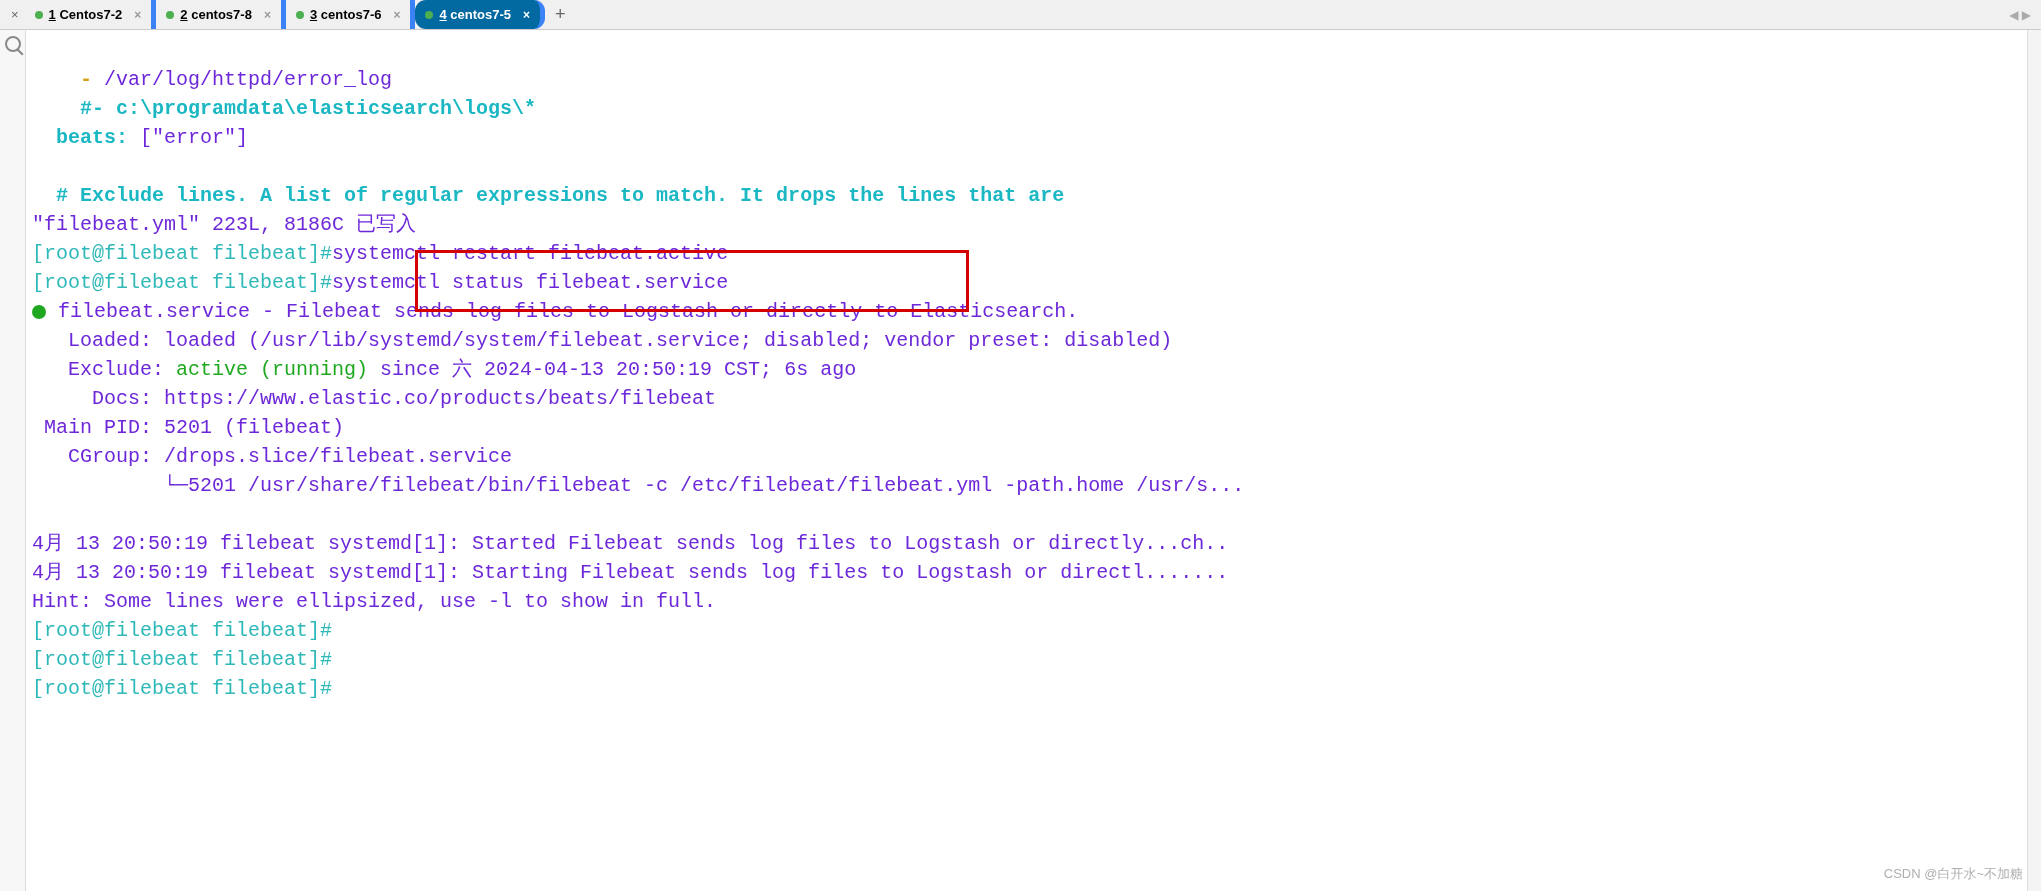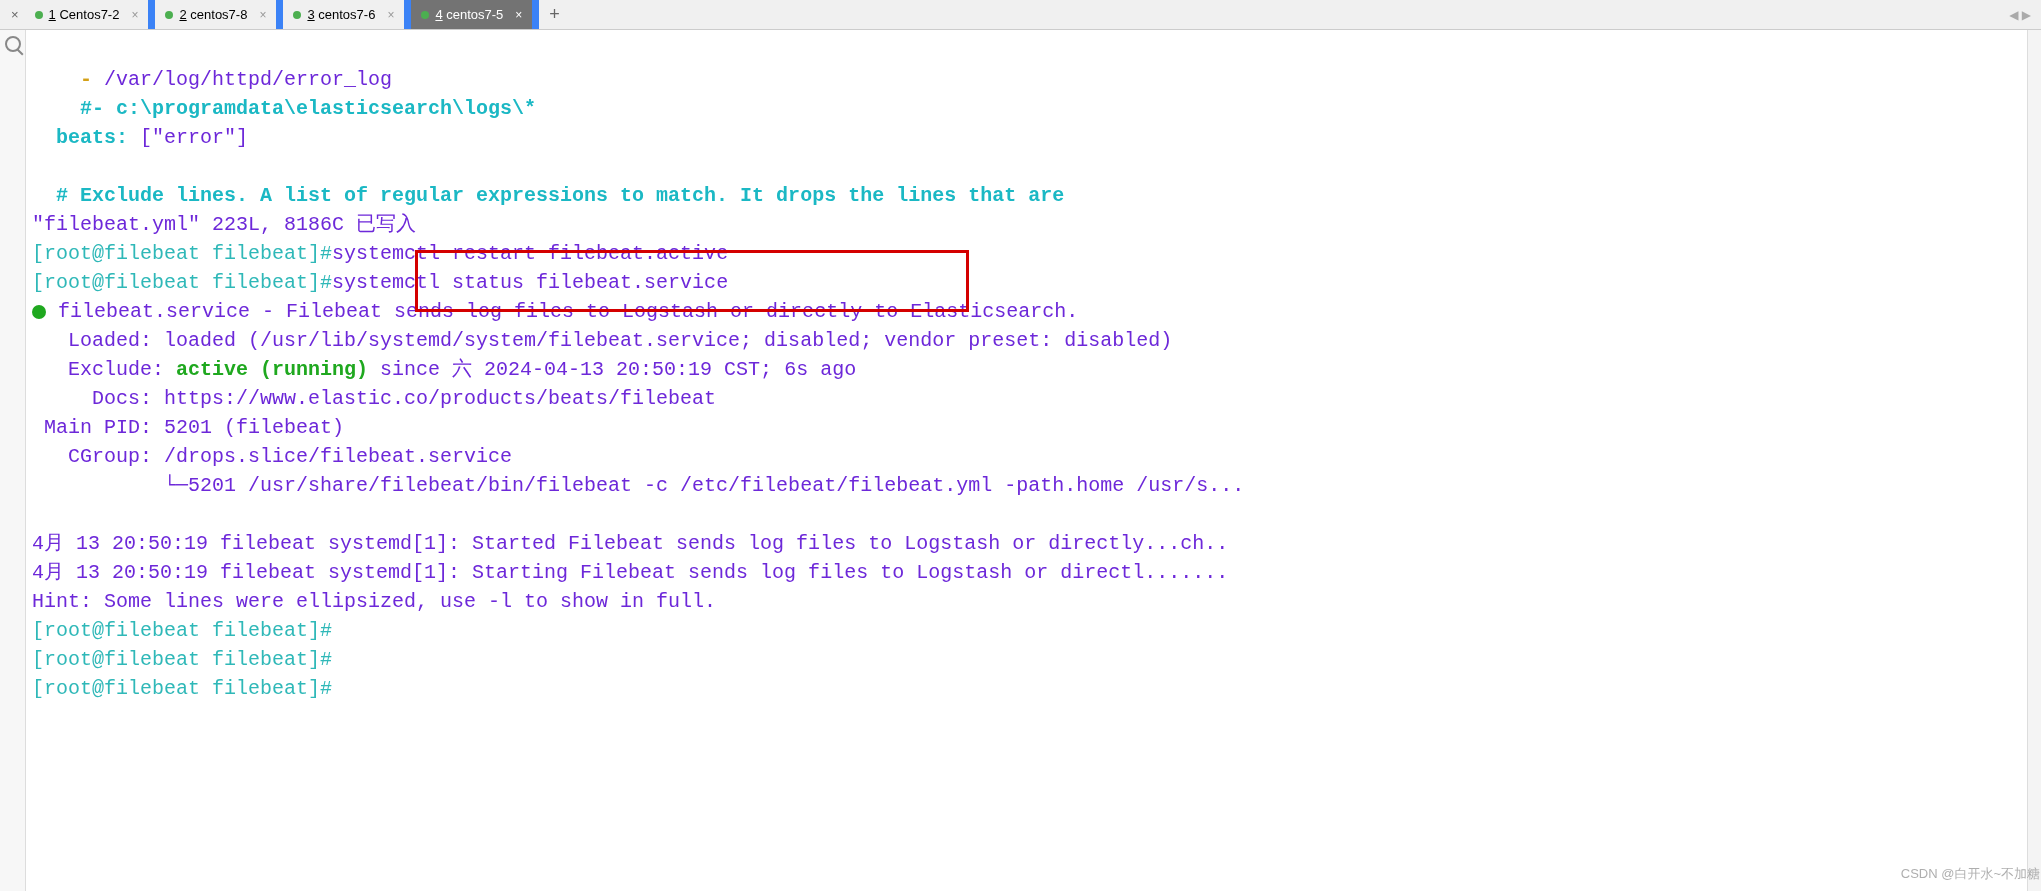"1 Centos7-2" .tab { border-right: 7px solid #3b82f6 -> 5px solid #3b82f6; font-weight: none -> bold }
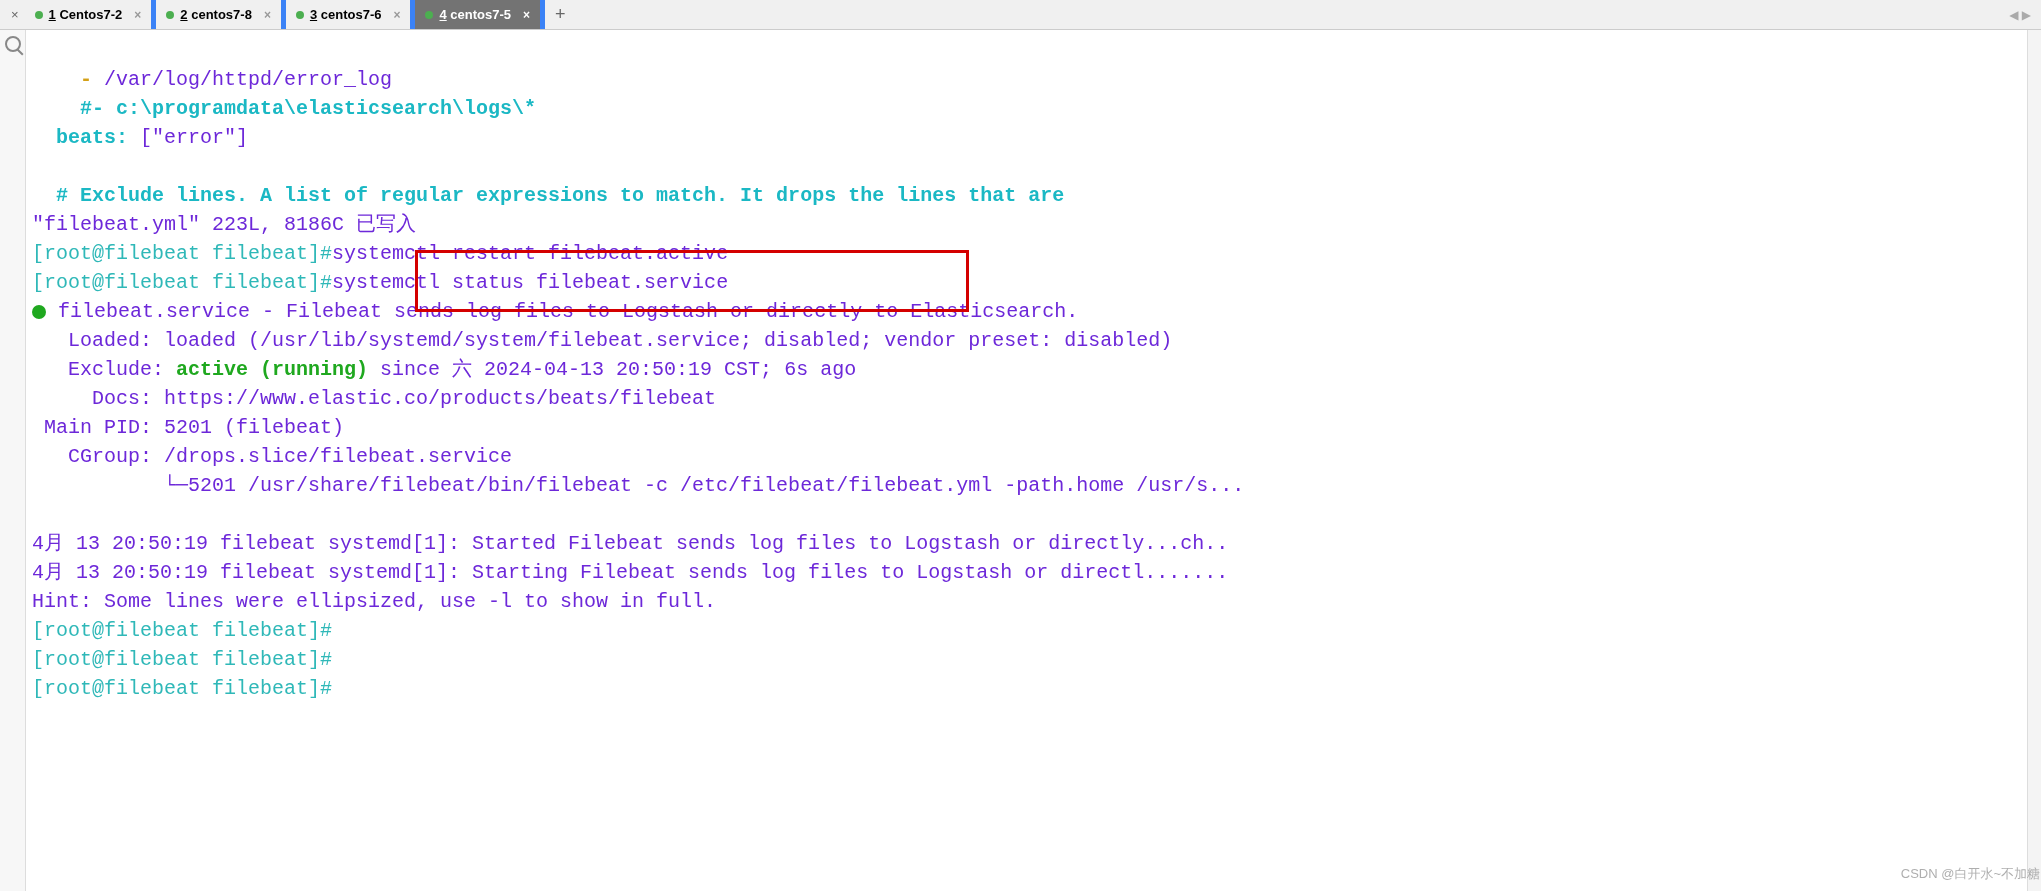"4 centos7-5" .tab.active { background: #737373 -> #0369a1; border-radius: none -> 11px }
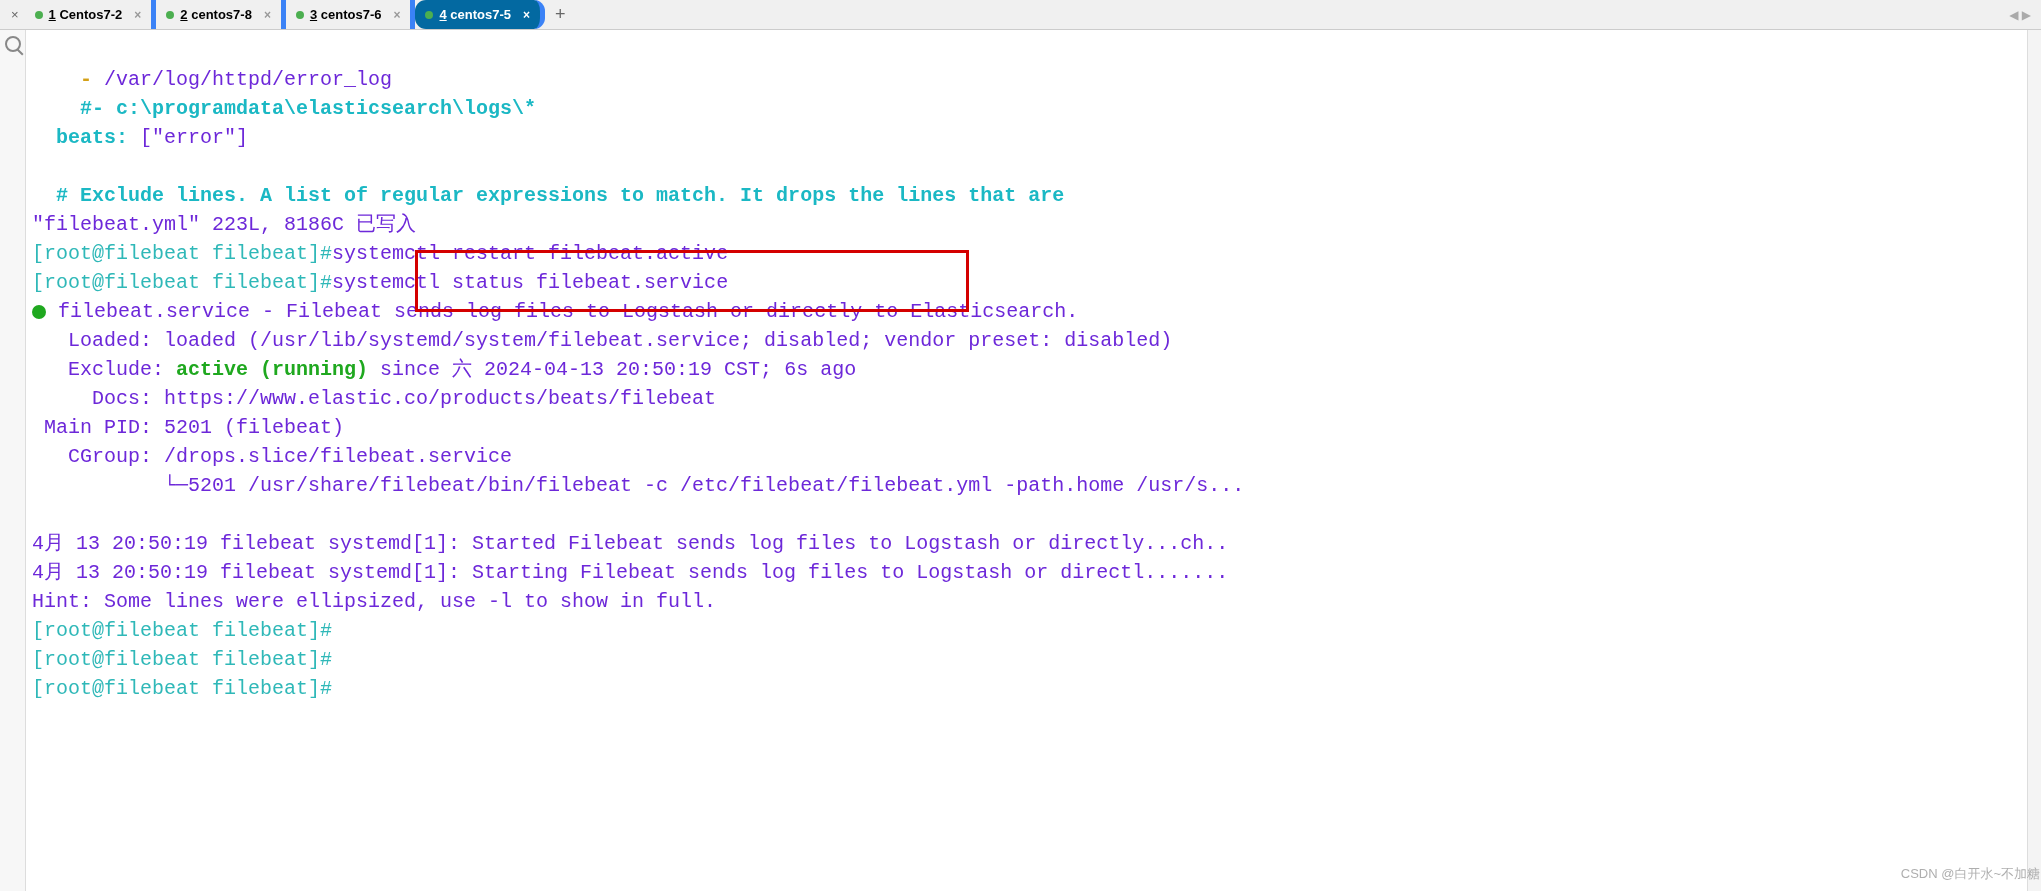"active (running)" .c-green { font-weight: bold -> normal }
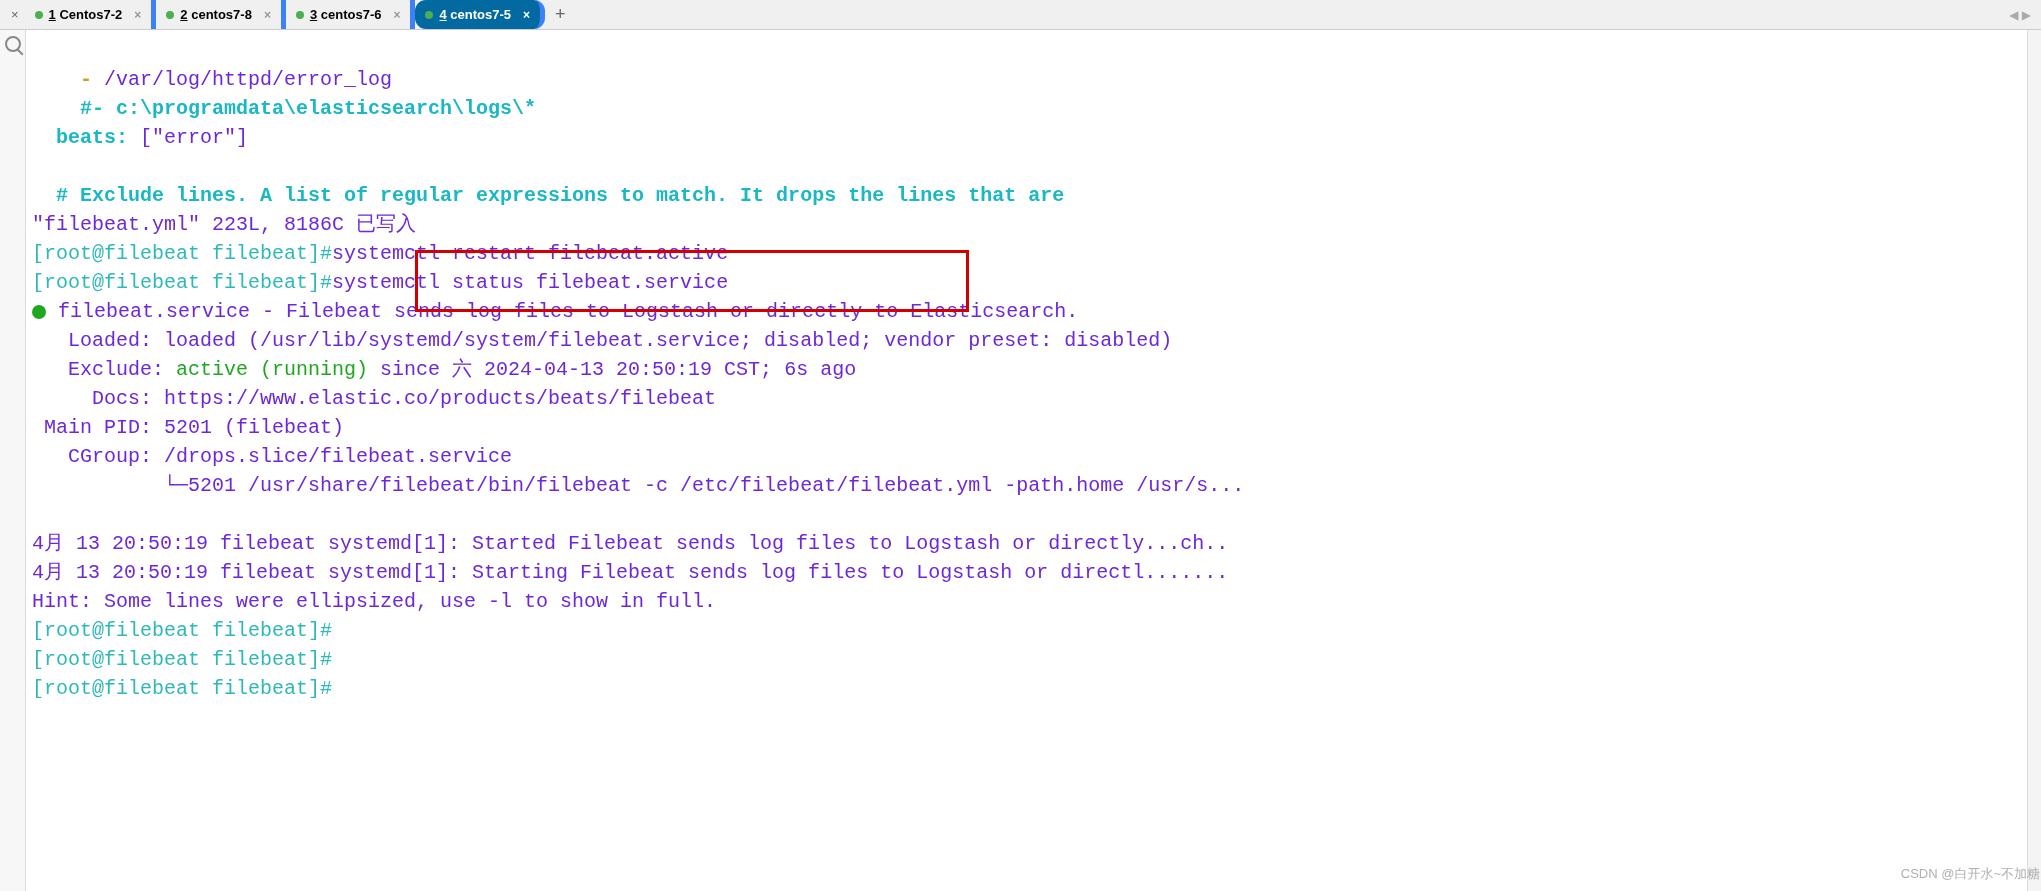"CSDN @白开水~不加糖" .watermark { right: 1px -> 18px }
